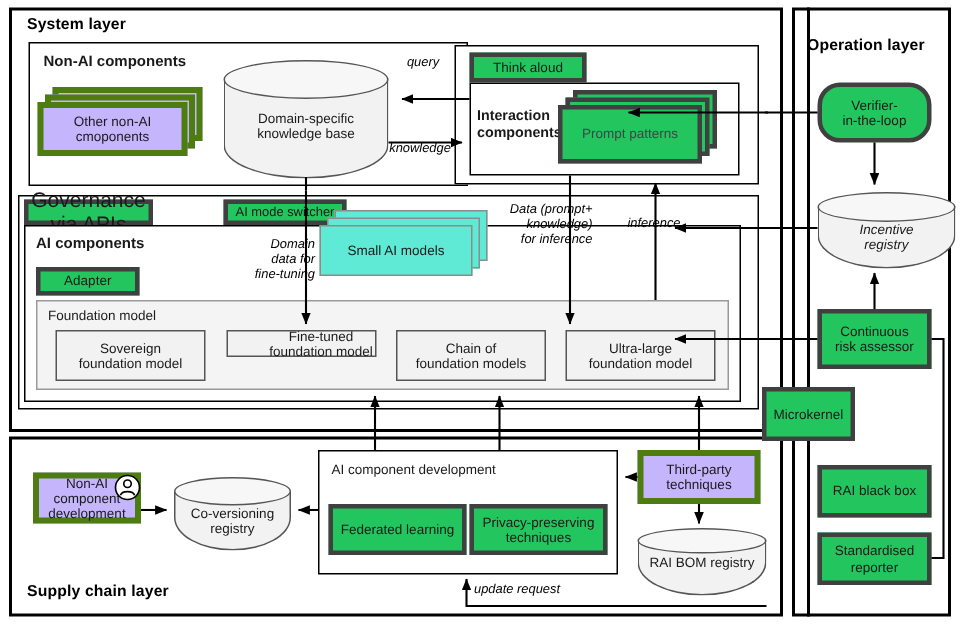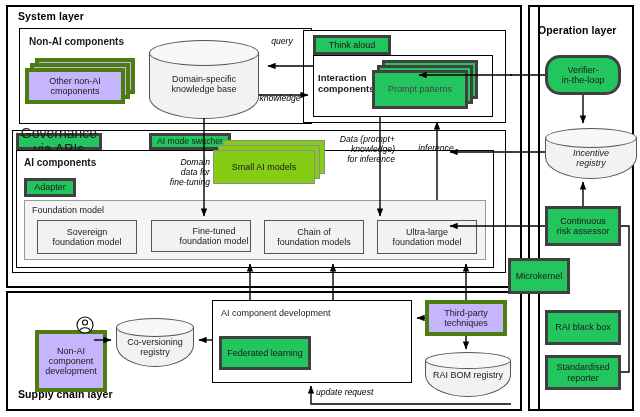"Small AI models" .rect-wg { background: #84cc16 -> #5eead4 }
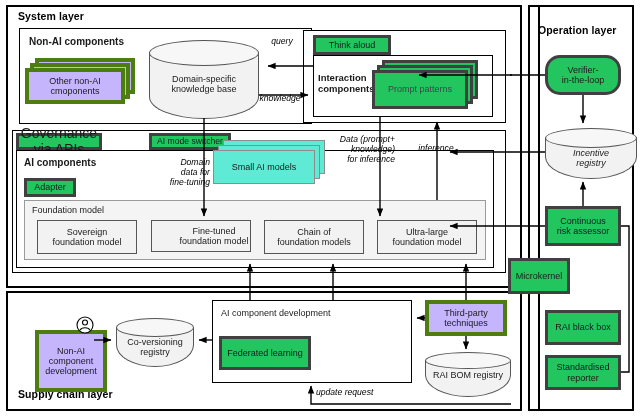"Adapter" div.box { width: 52px -> 69px }
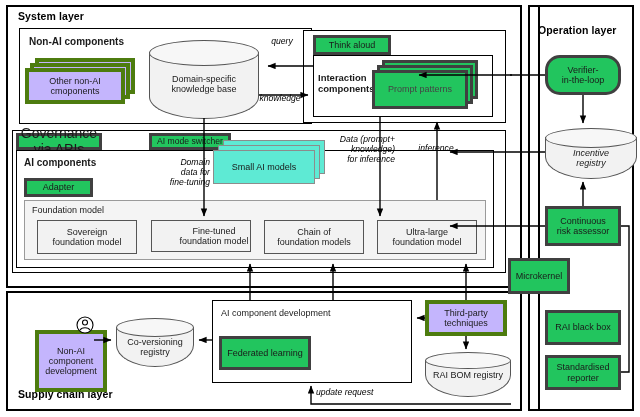"Fine-tuned" div.box { height: 32px -> 18px }
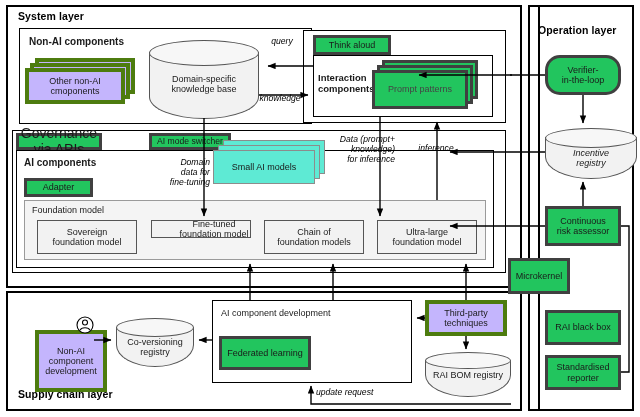"Non-AI" div.box { height: 62px -> 34px; left: 35px -> 22px; margin-top: 15px -> none }
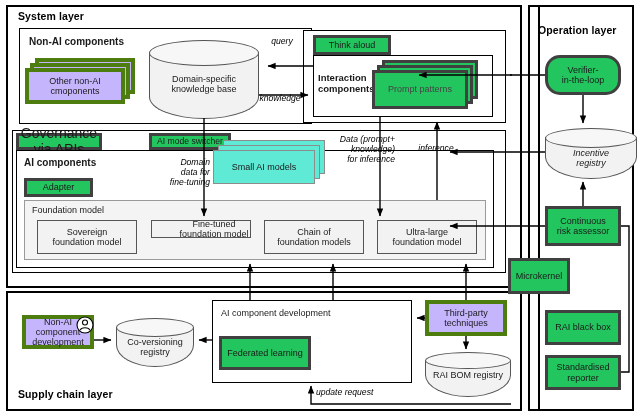"Privacy-preserving" div.box { html: none -> <div>Privacy-preserving techniques</div> }
